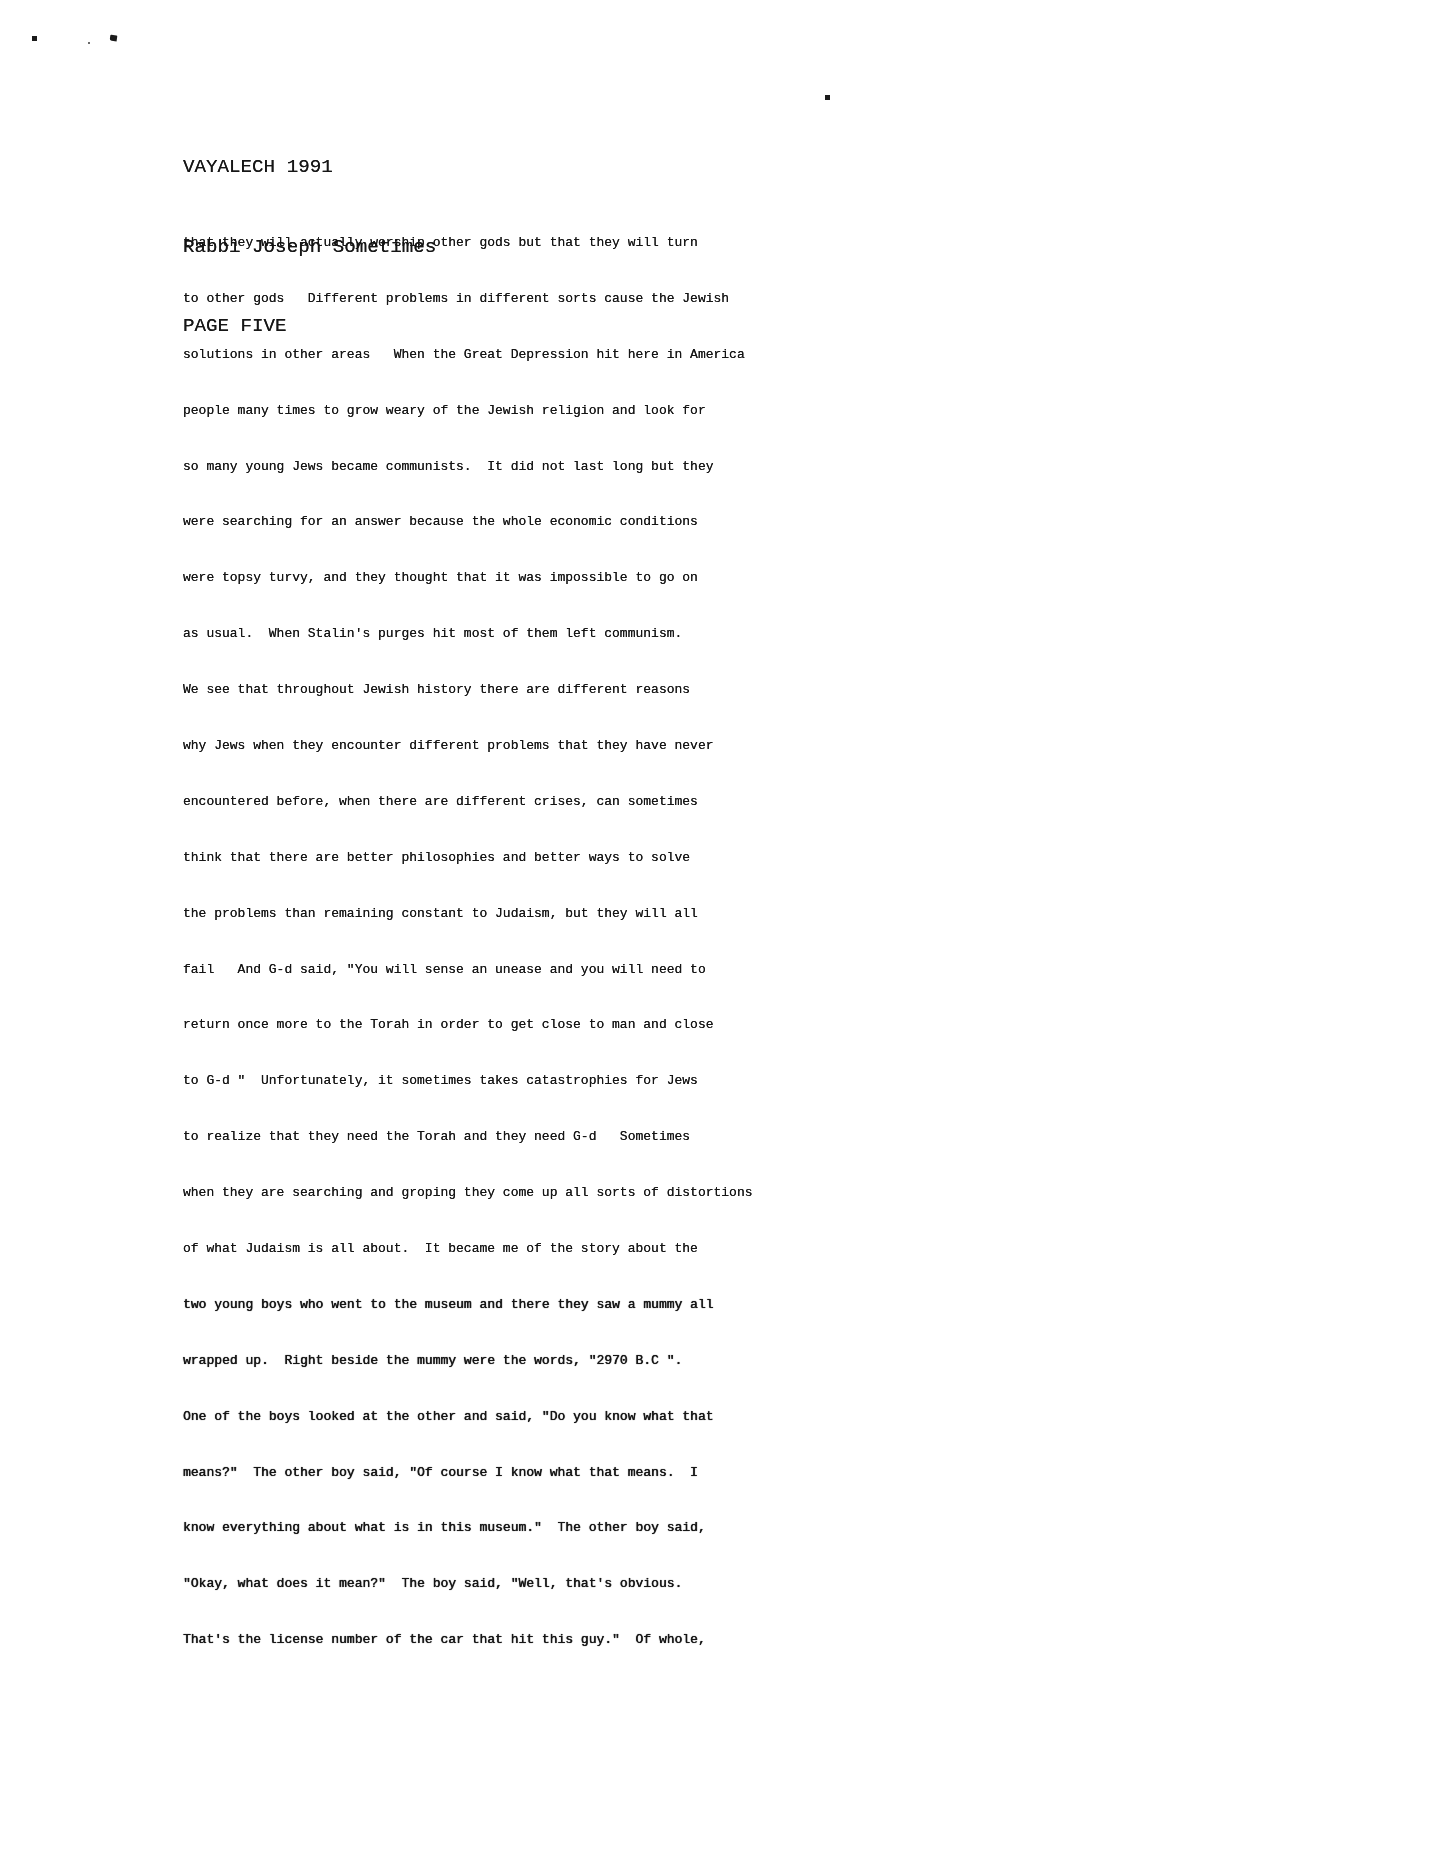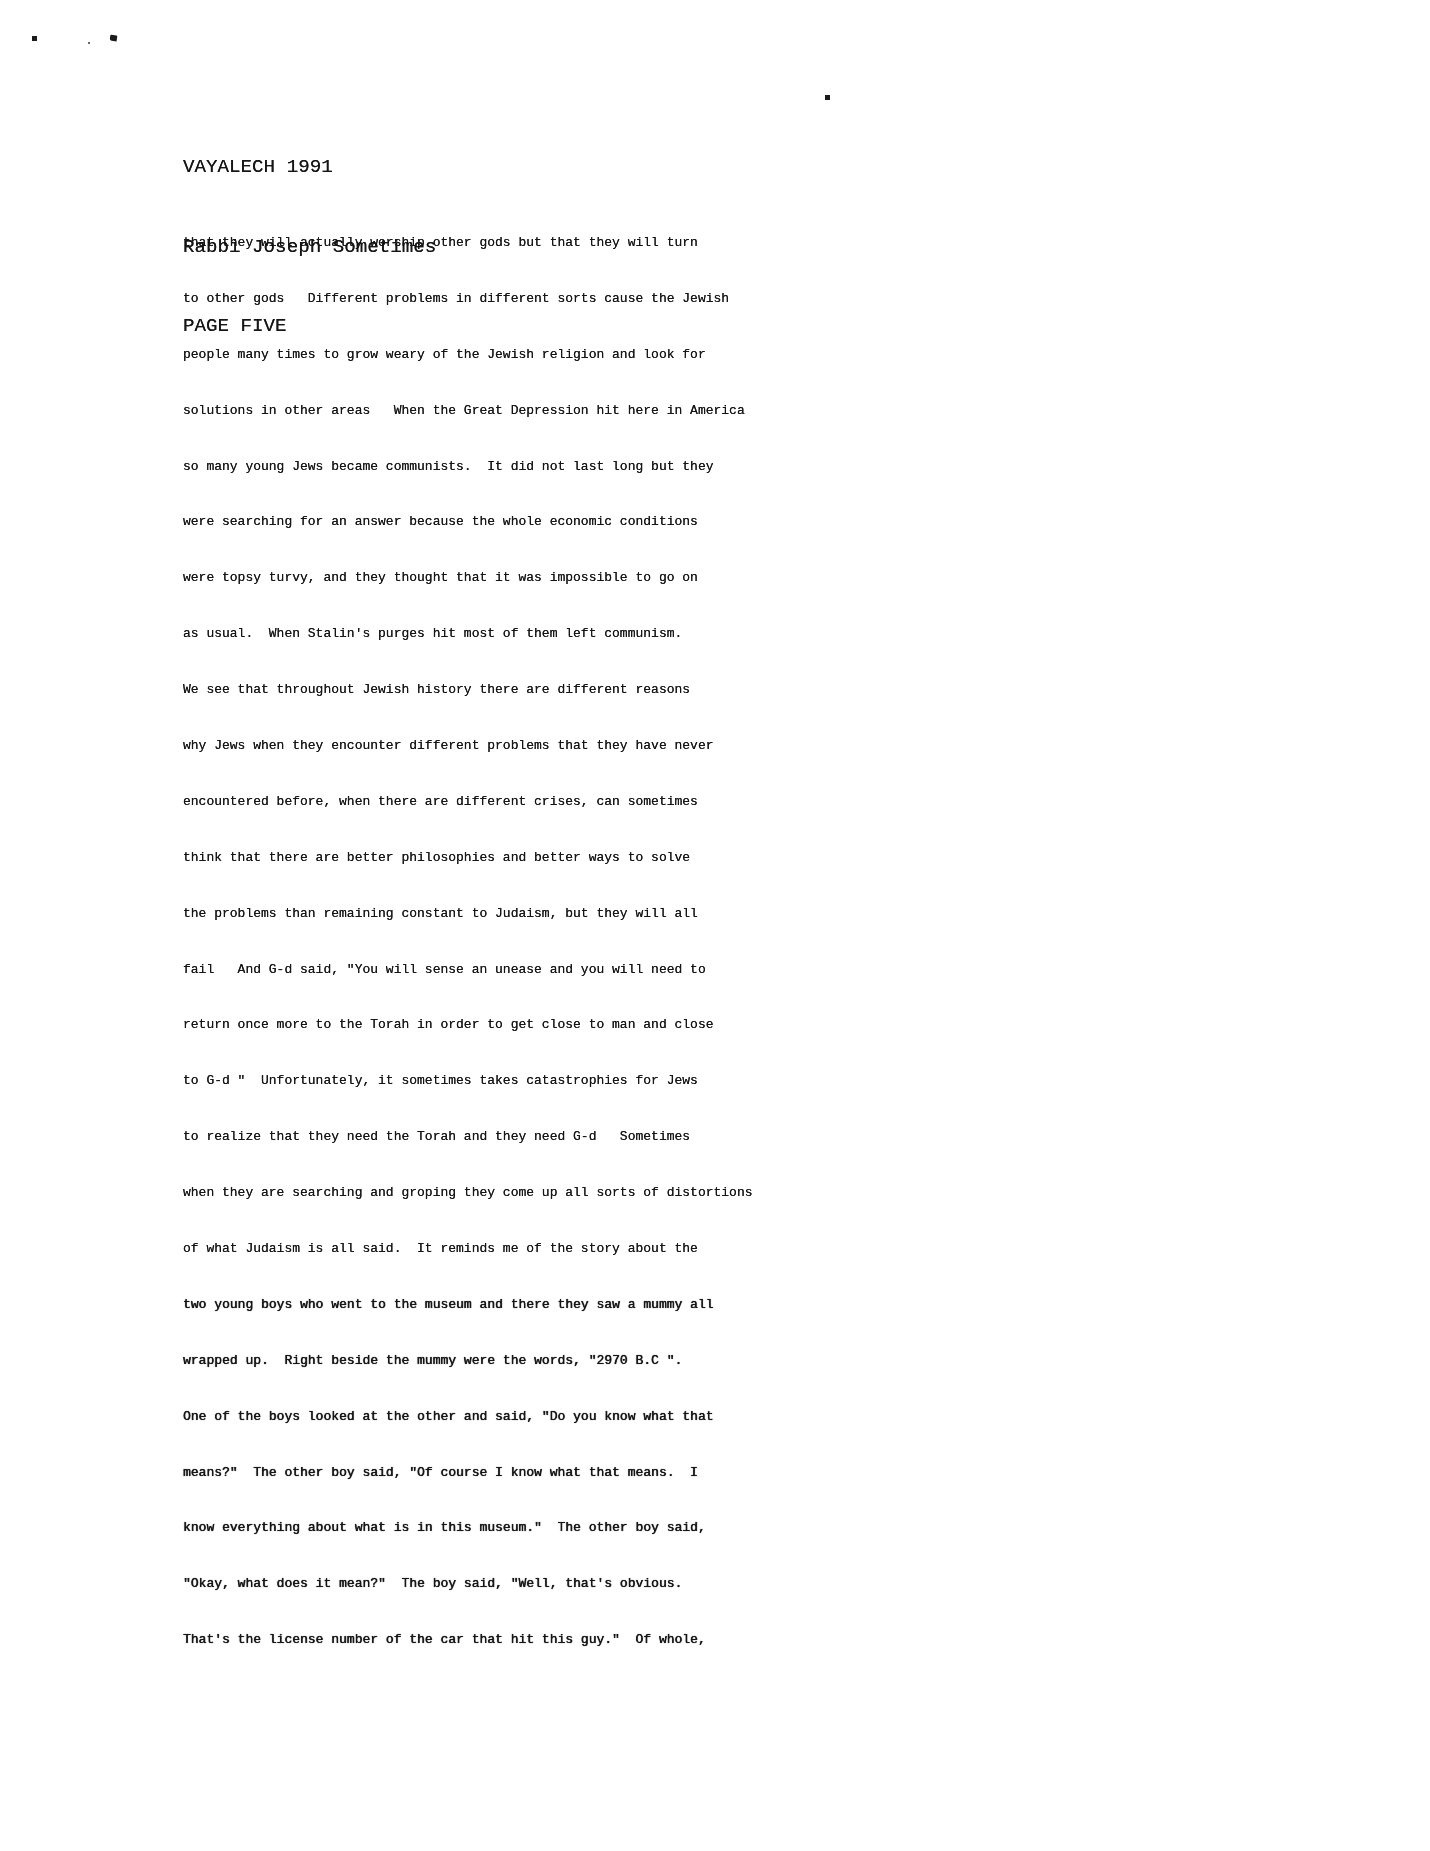"people many times to grow" div.line { order: before "solutions in other areas When" -> after "solutions in other areas When" }
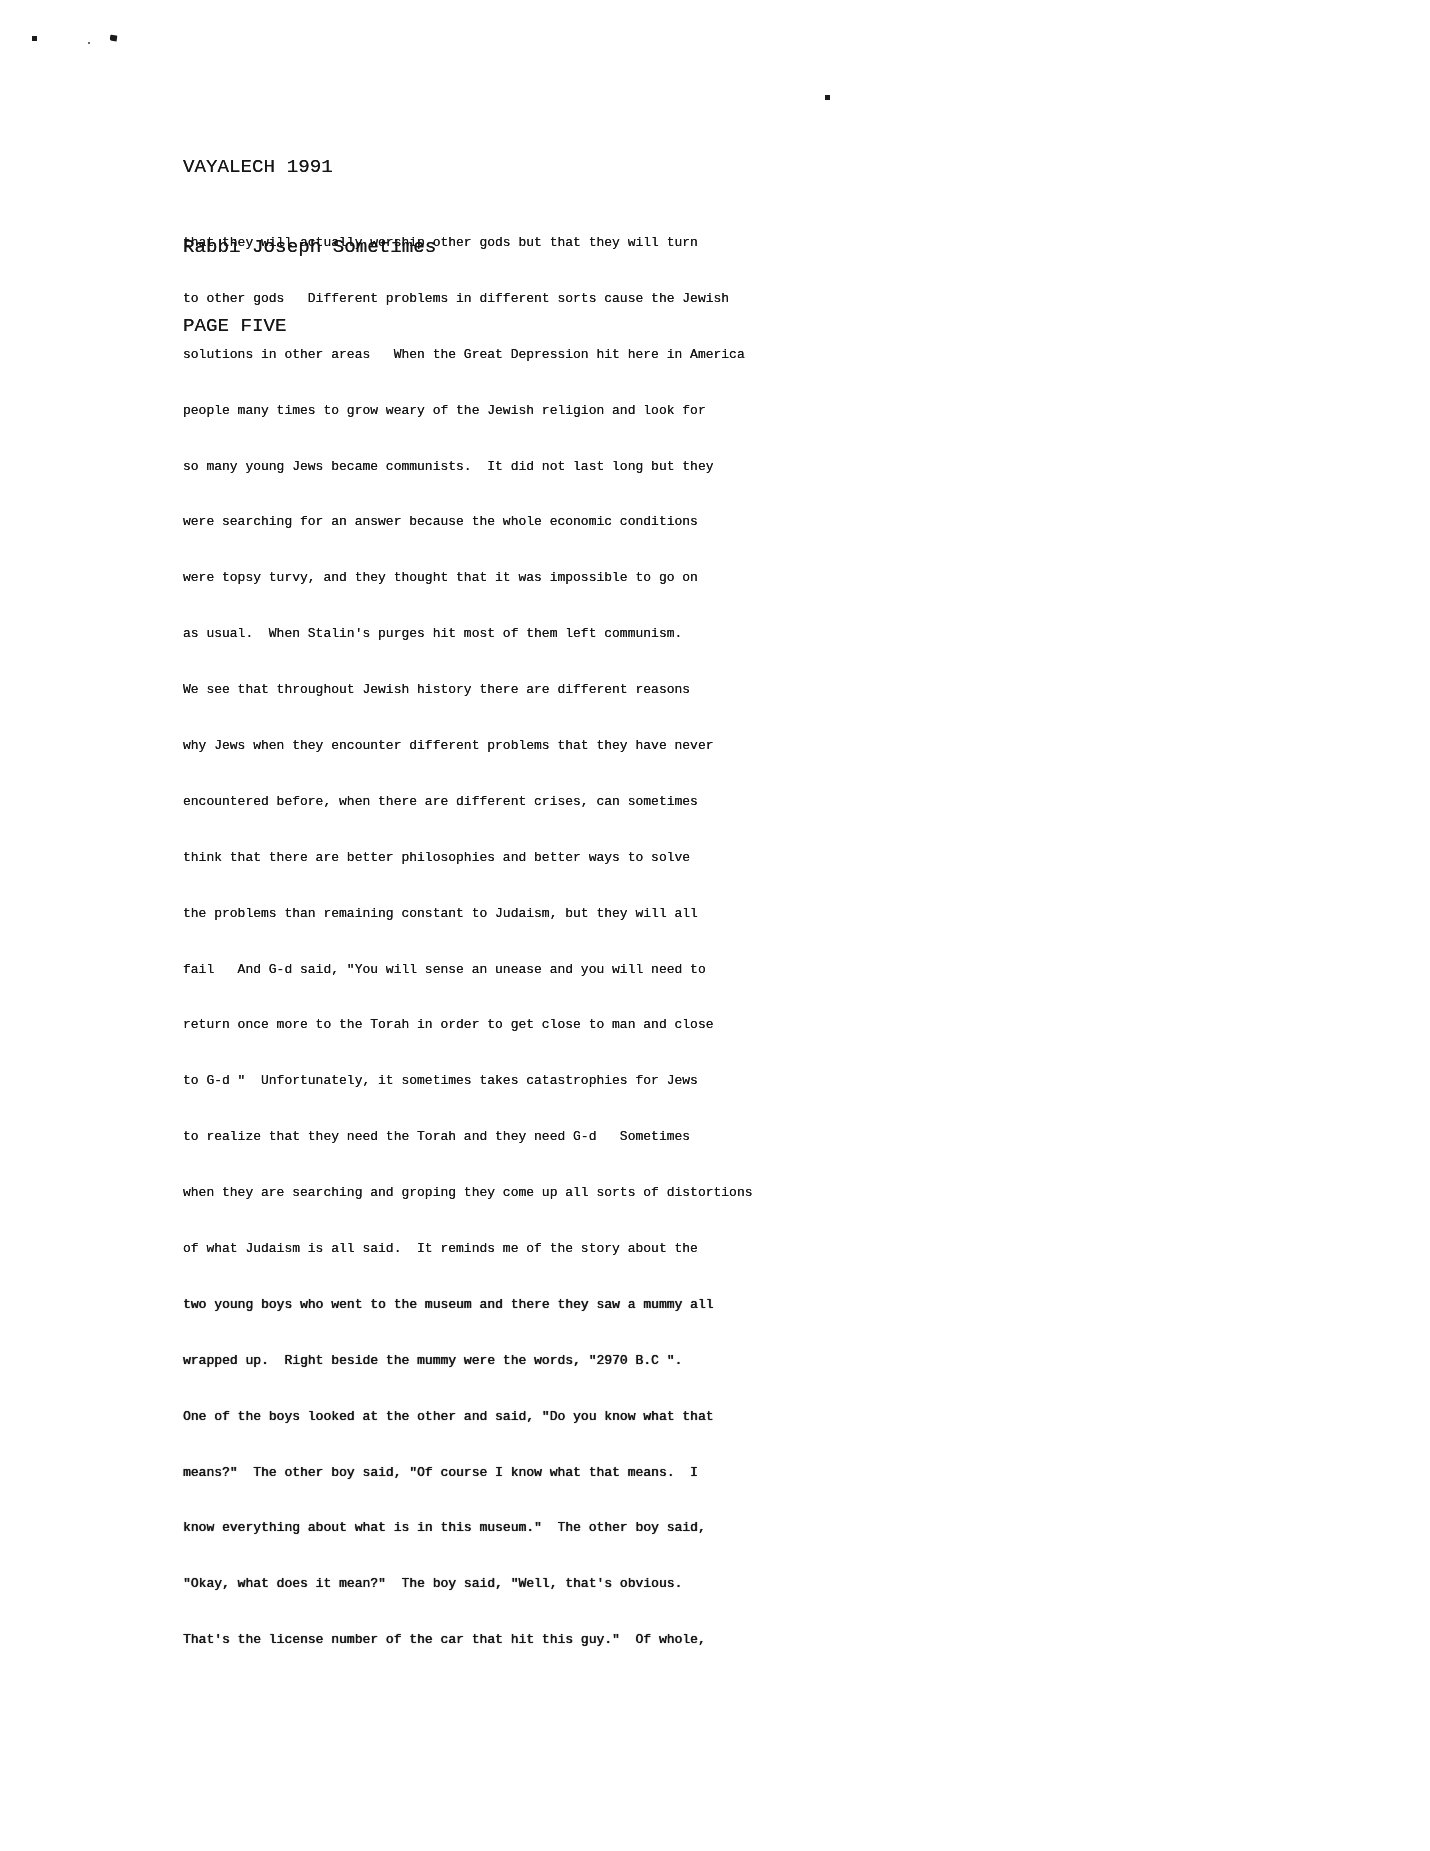"of what Judaism is all" div.line { text: said.  It reminds -> about.  It became }
